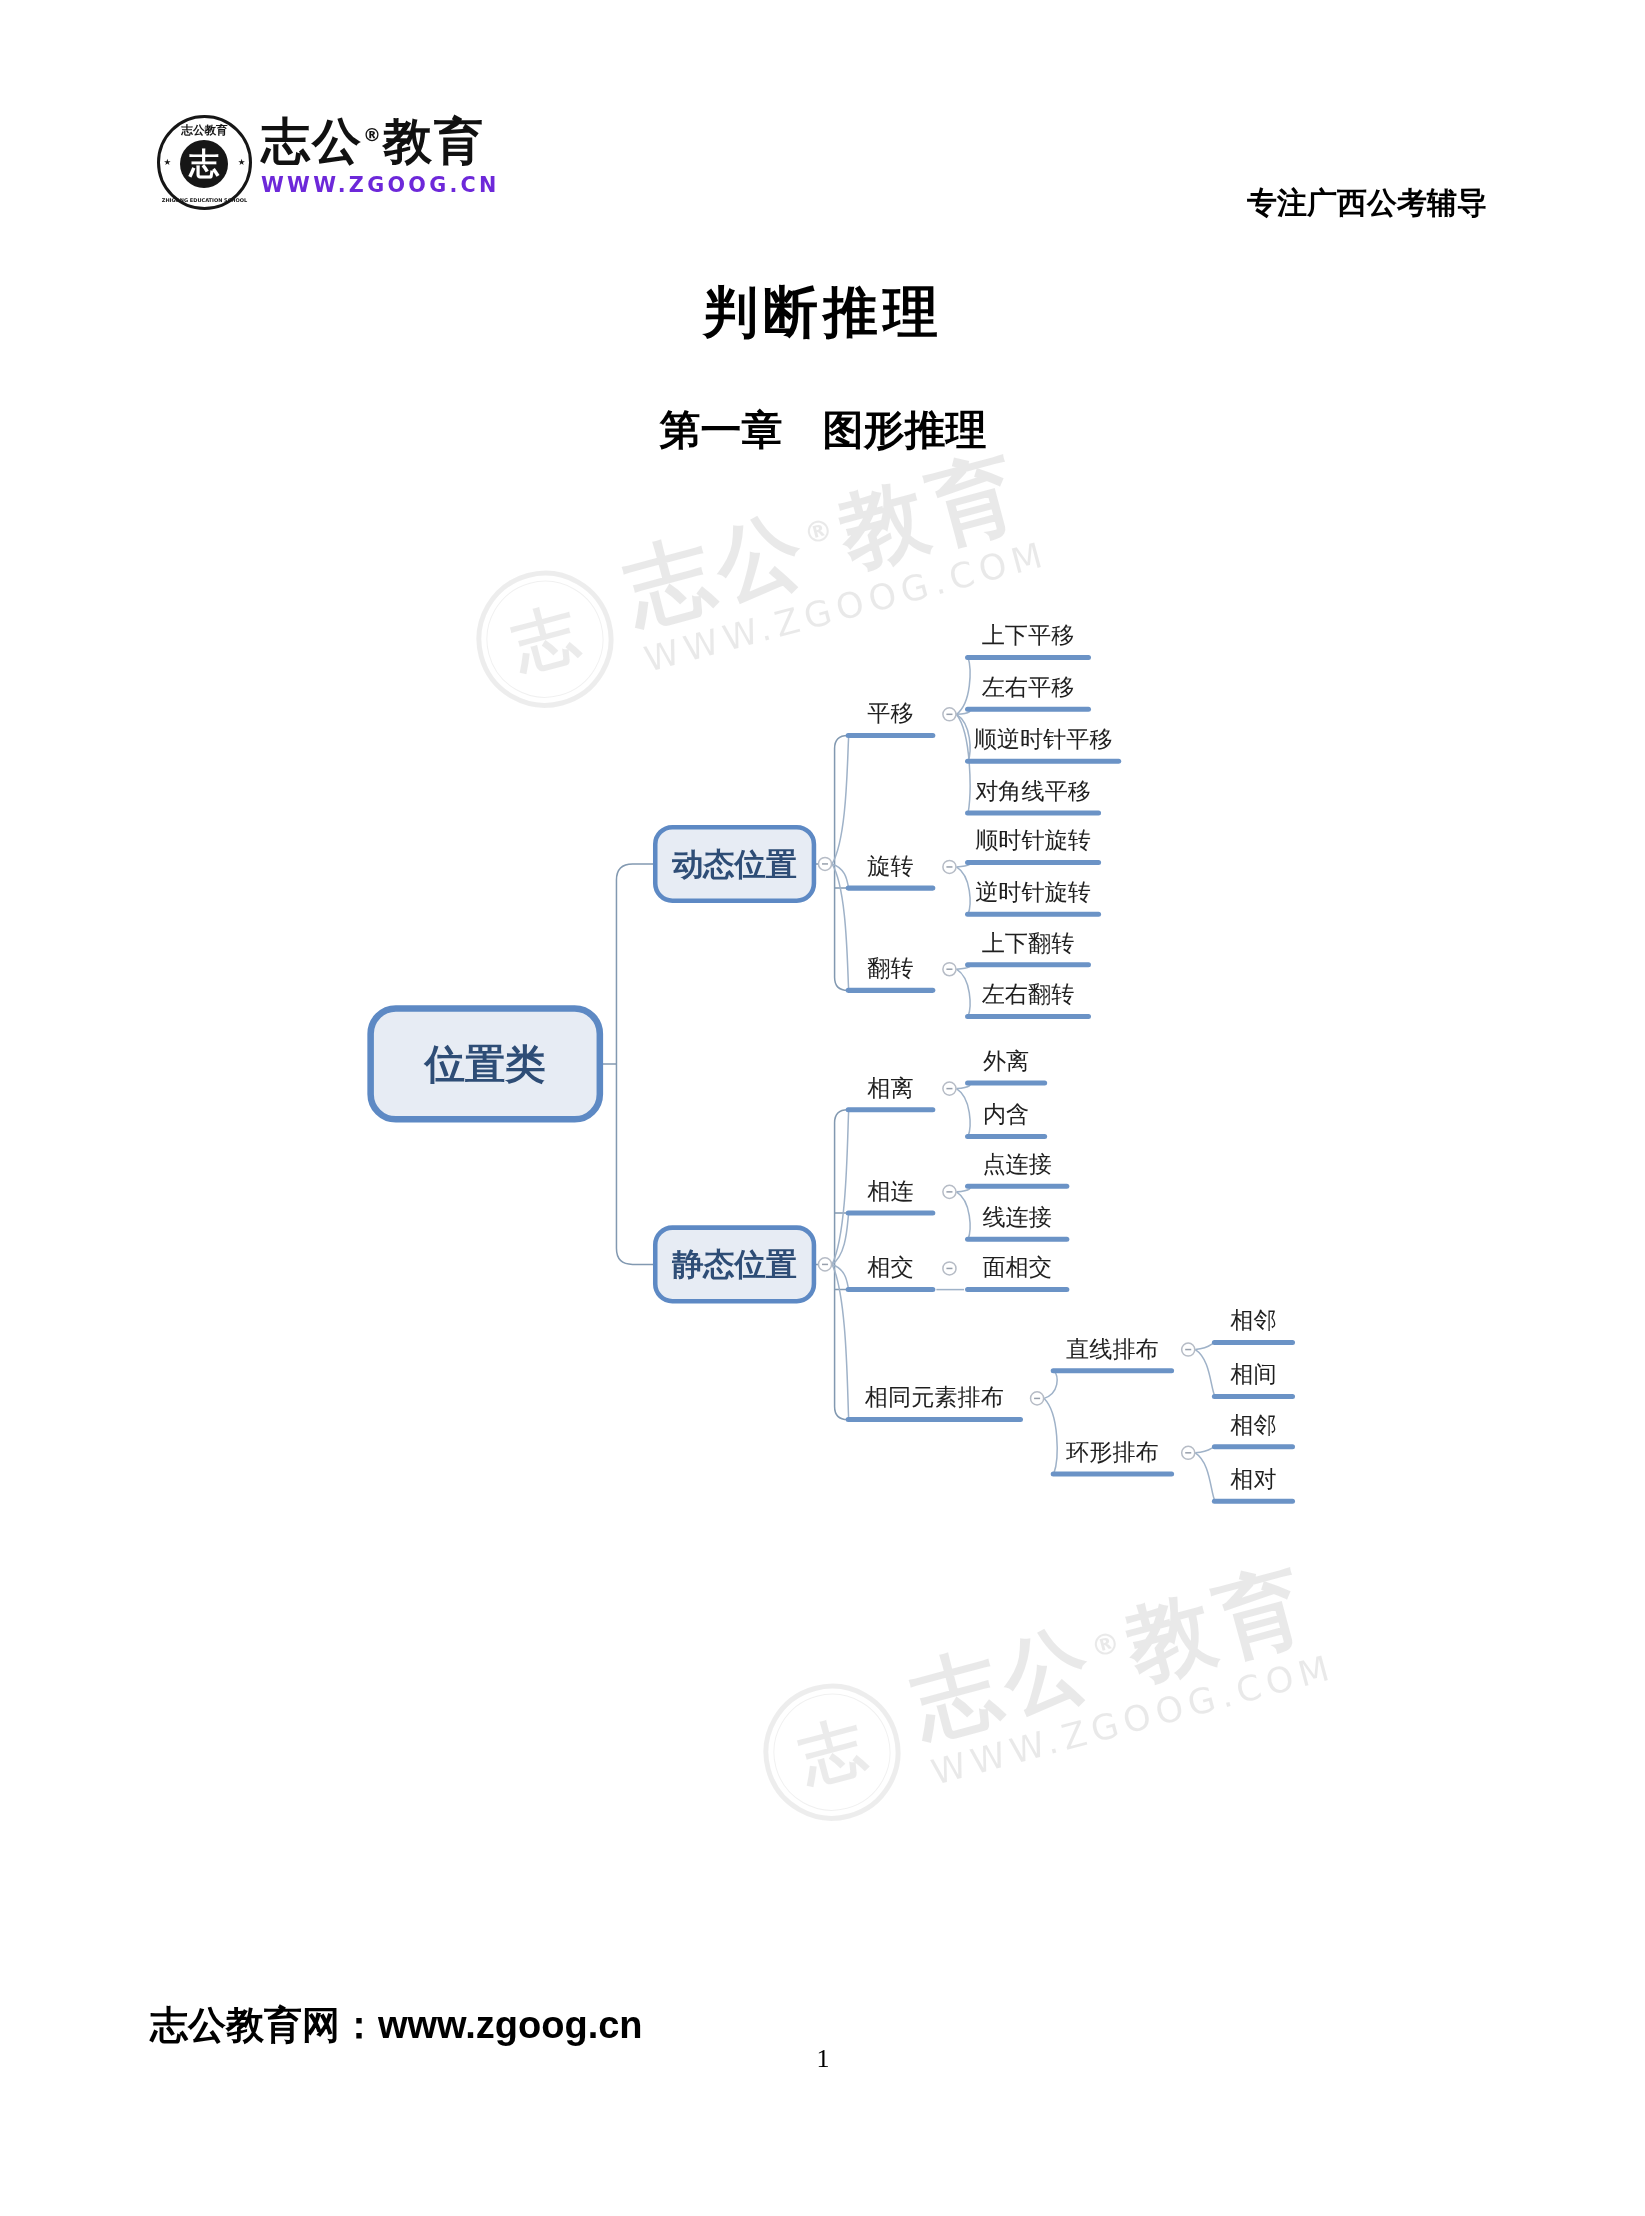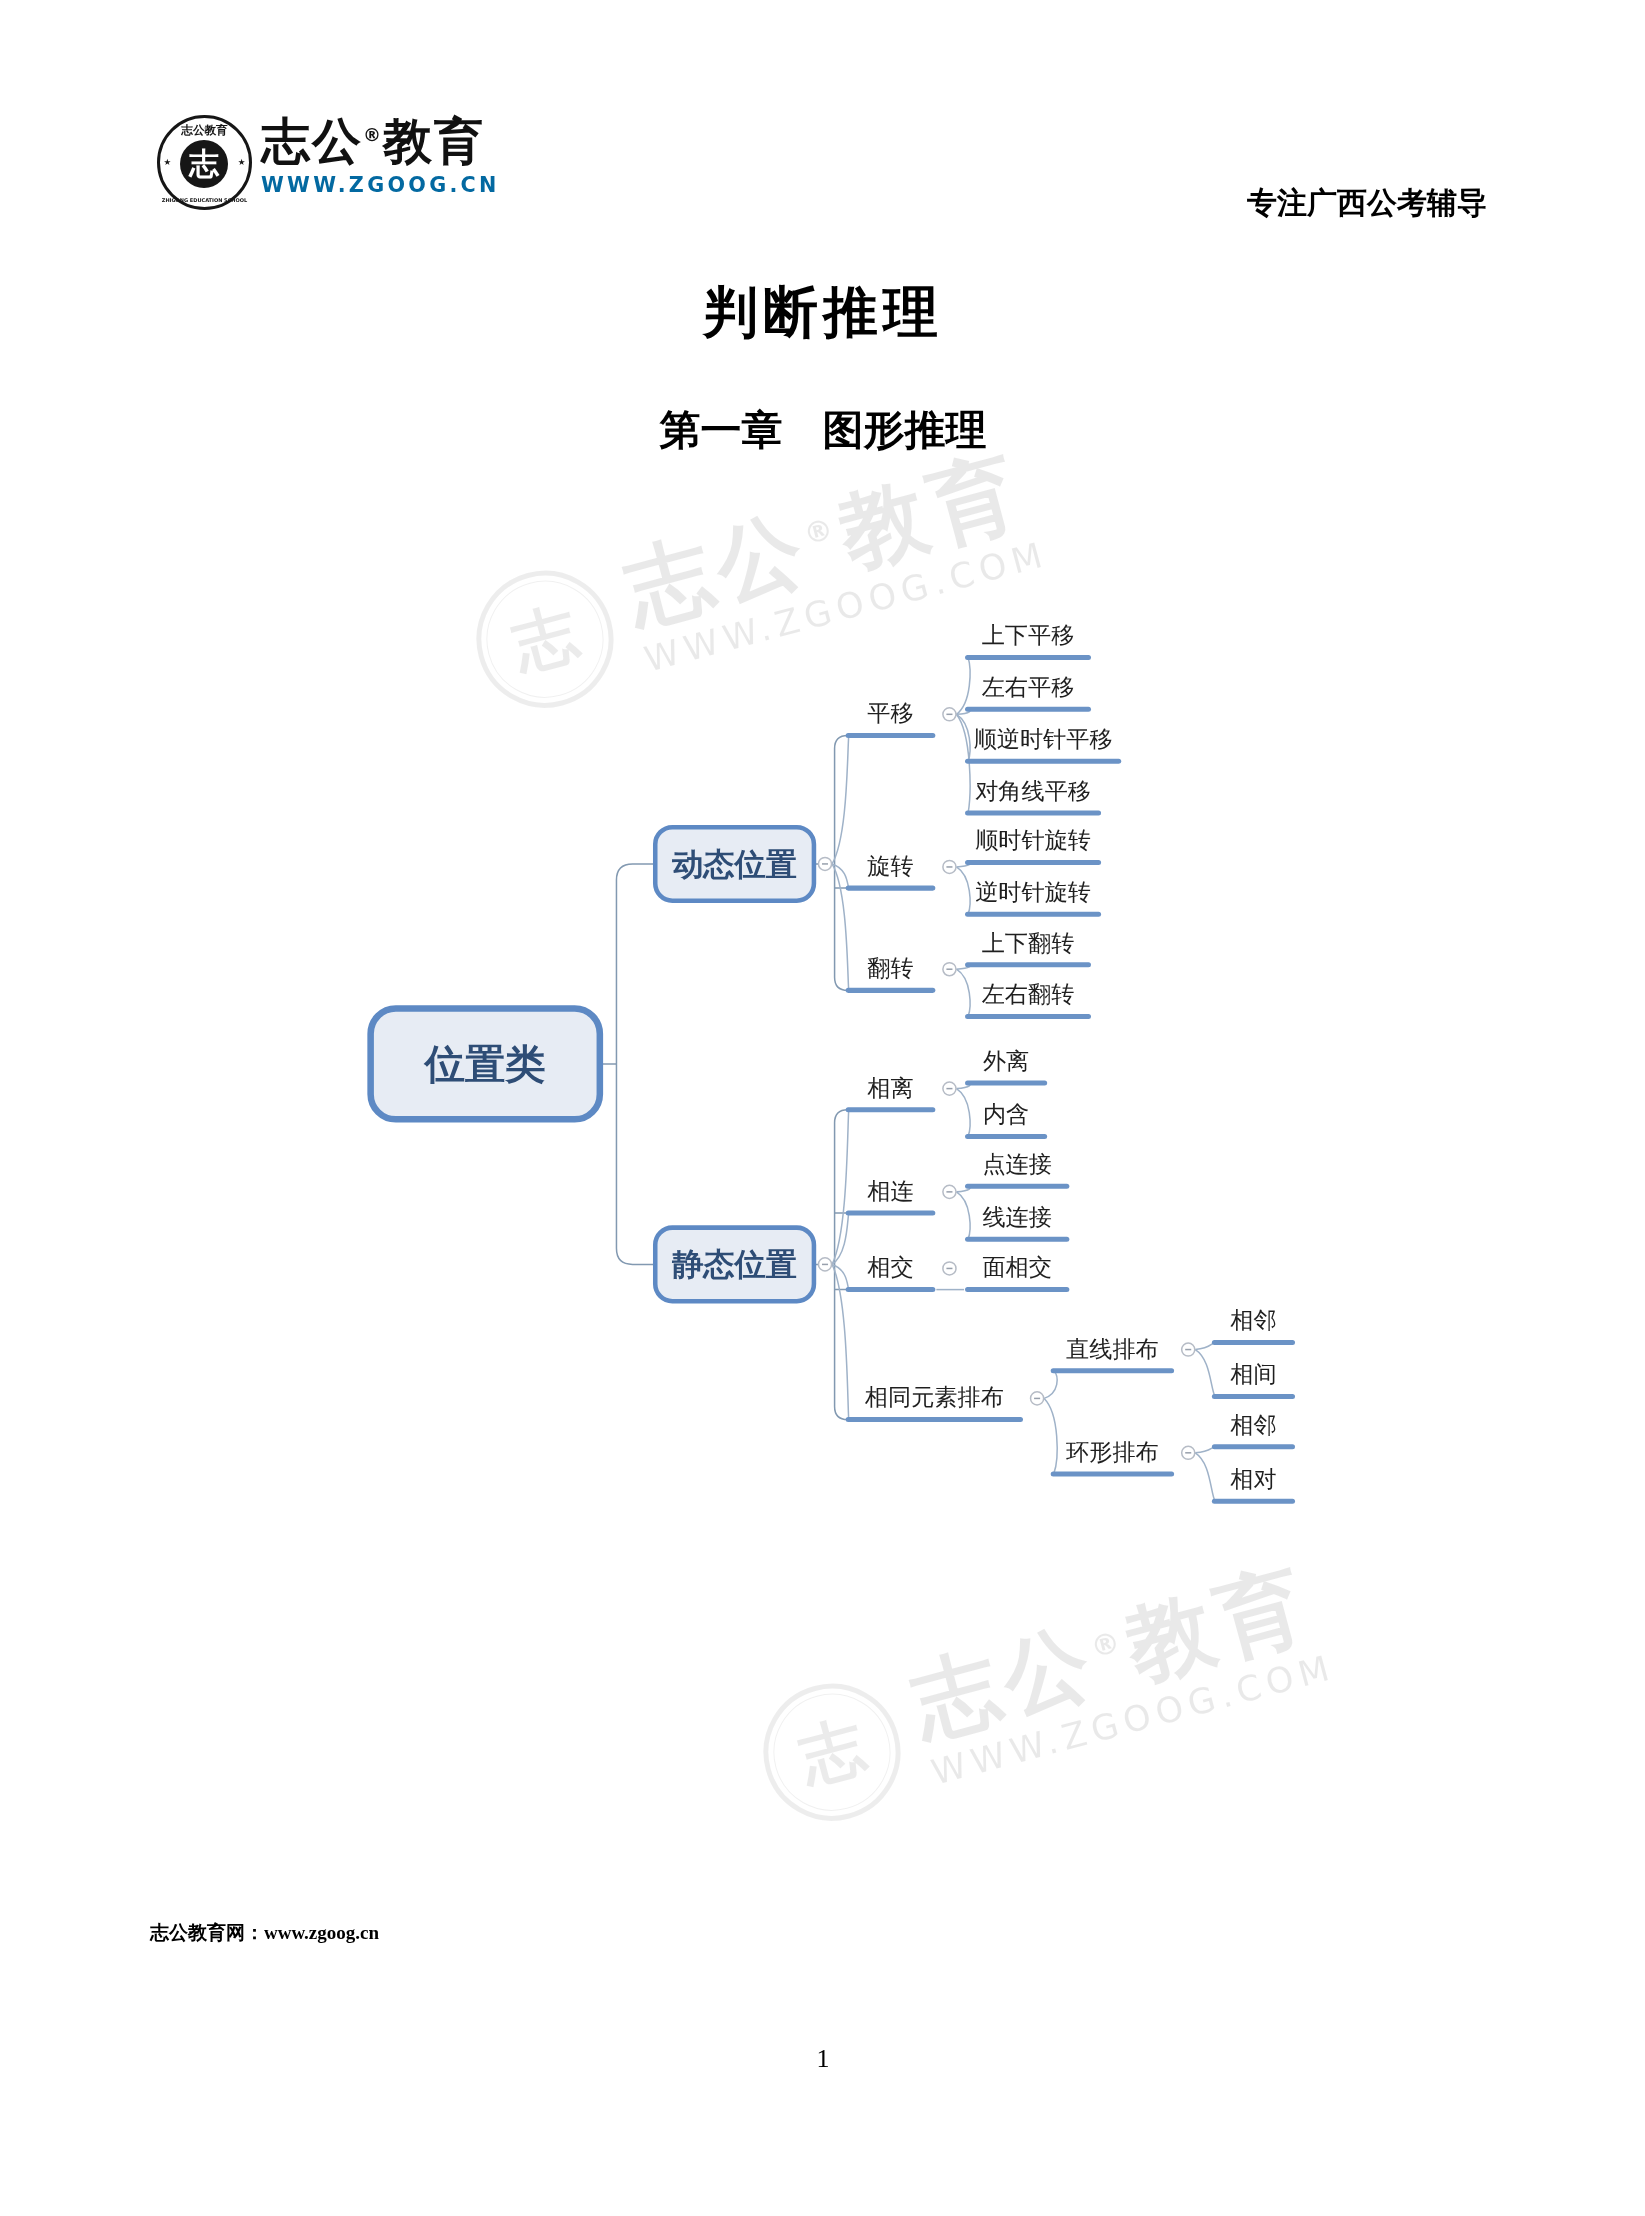"WWW.ZGOOG.CN" .brand-url { color: #0369a1 -> #6d28d9 }
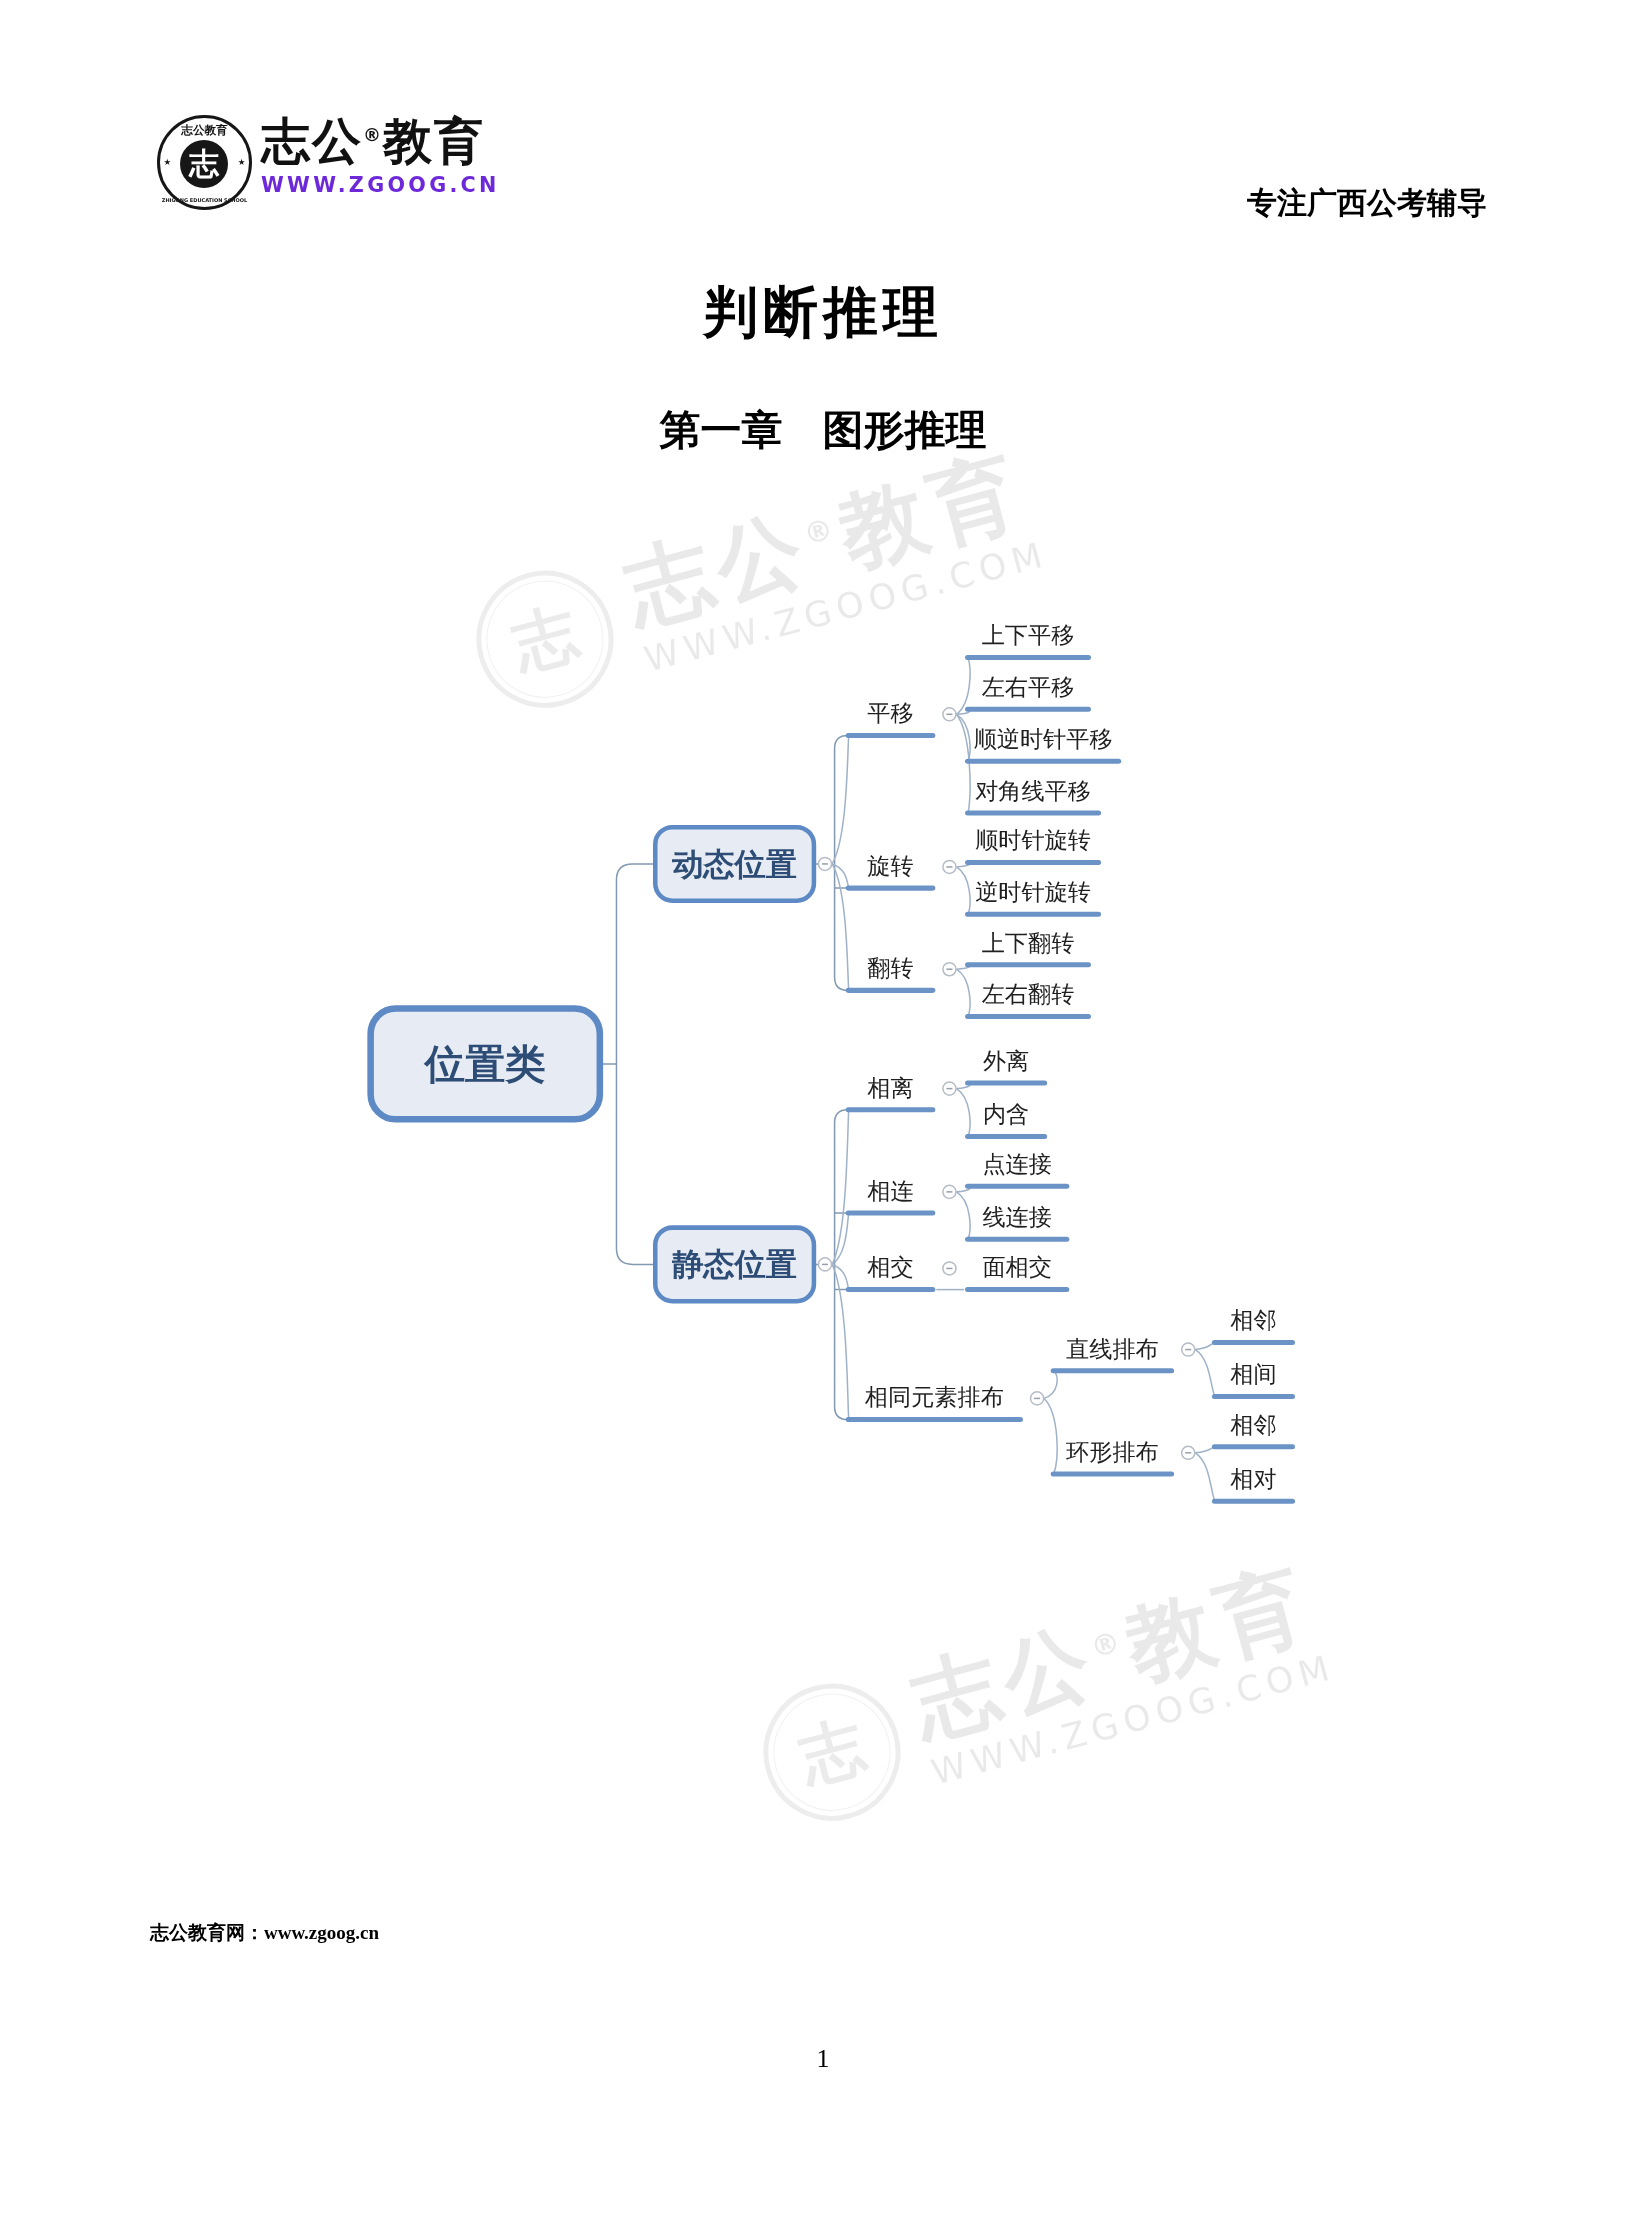"志公教育网：www.zgoog.cn" .footer-site { font-family: Liberation Serif, serif -> Liberation Sans, sans-serif; font-size: 19px -> 38px; top: 1920px -> 2000px }
